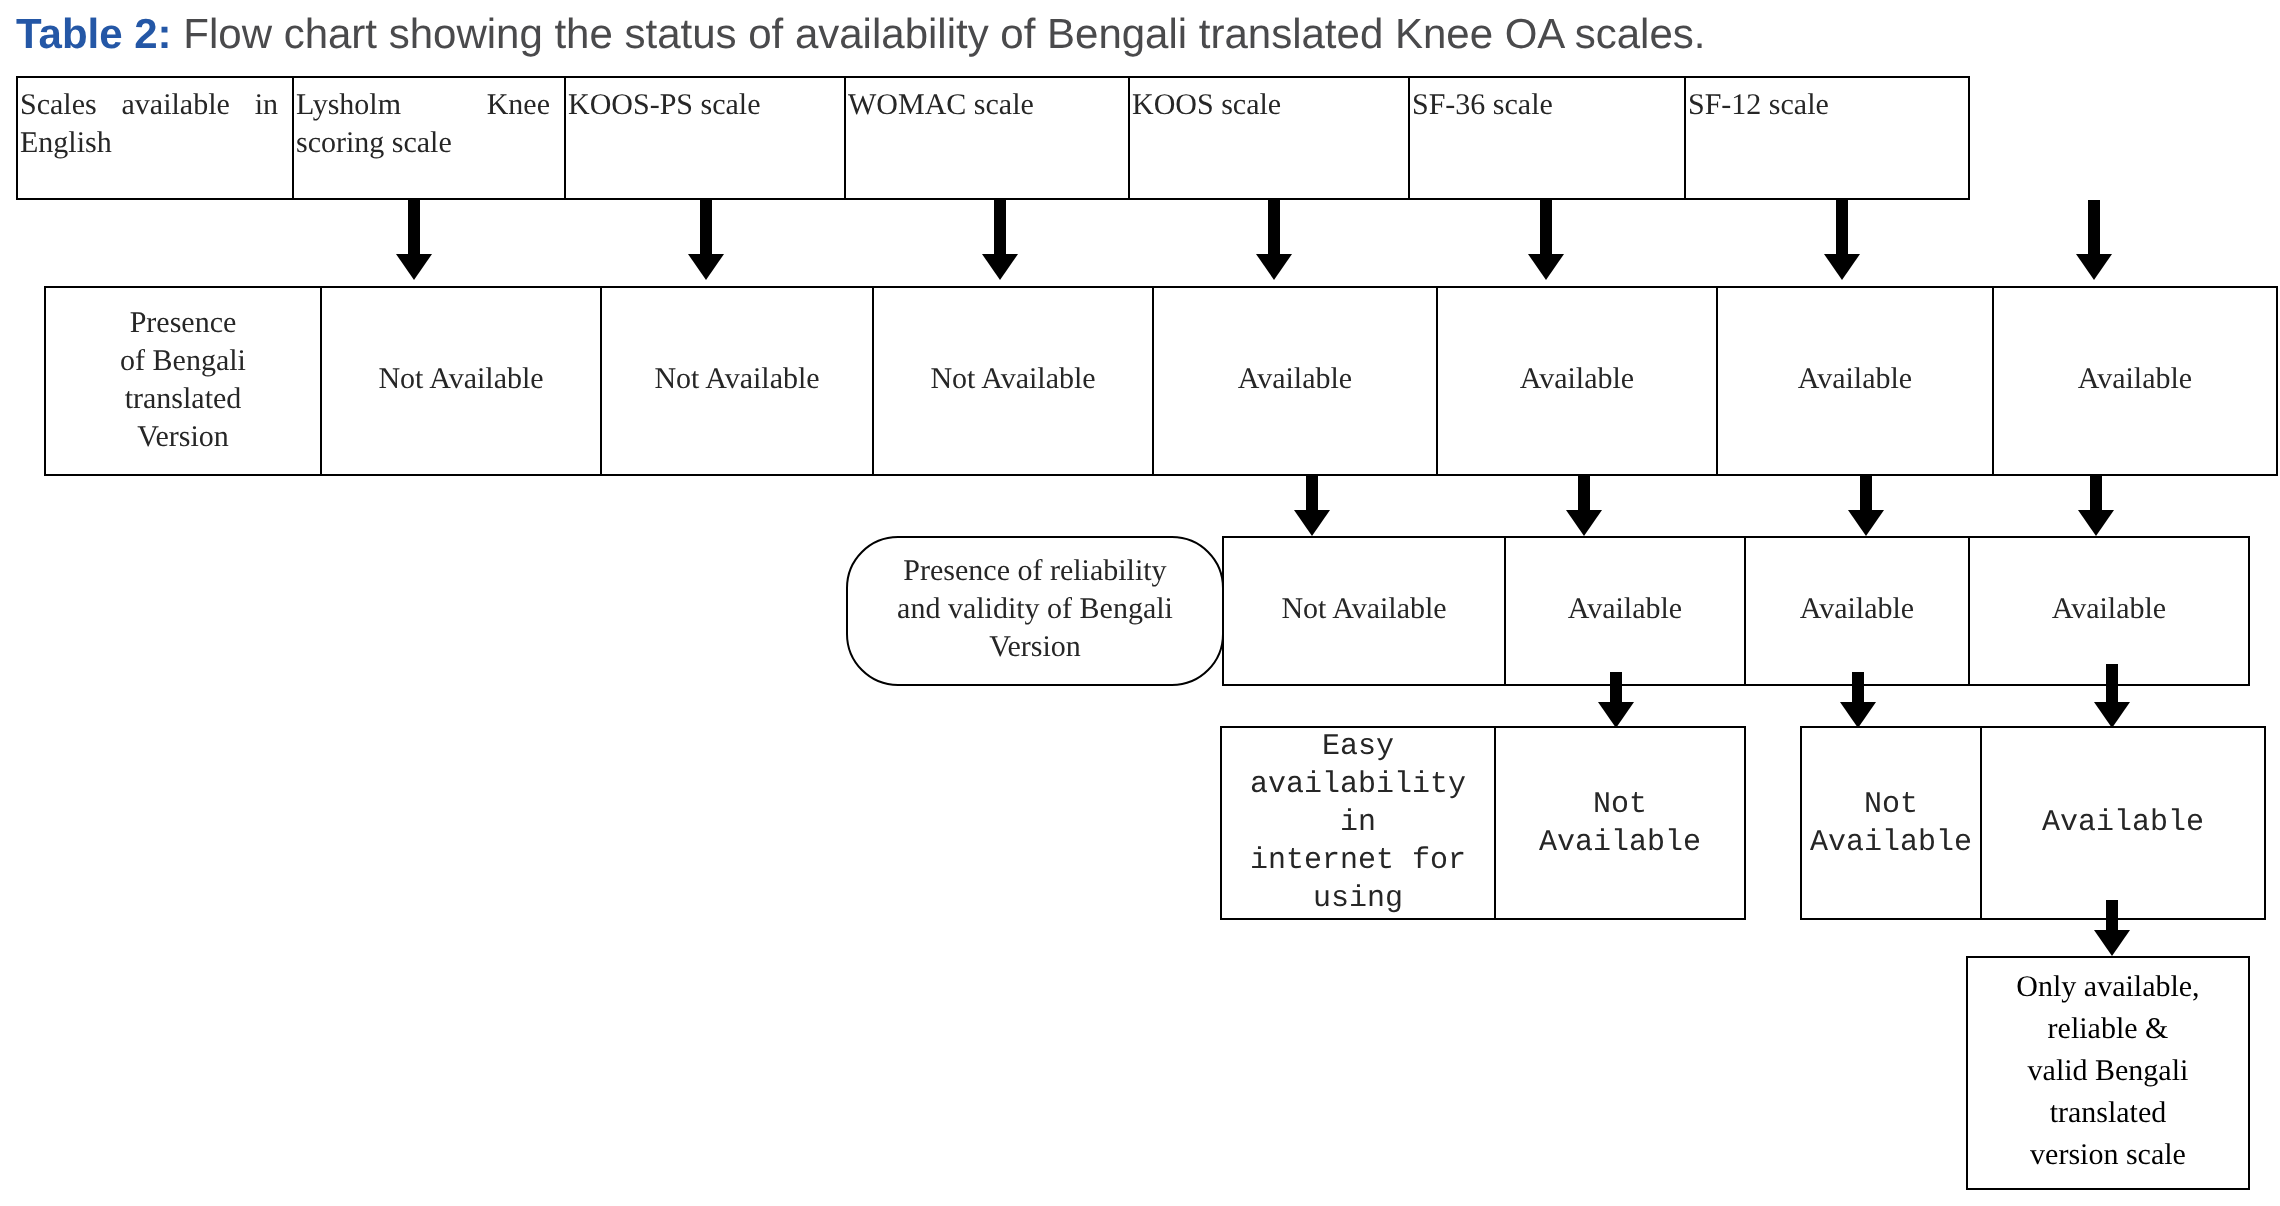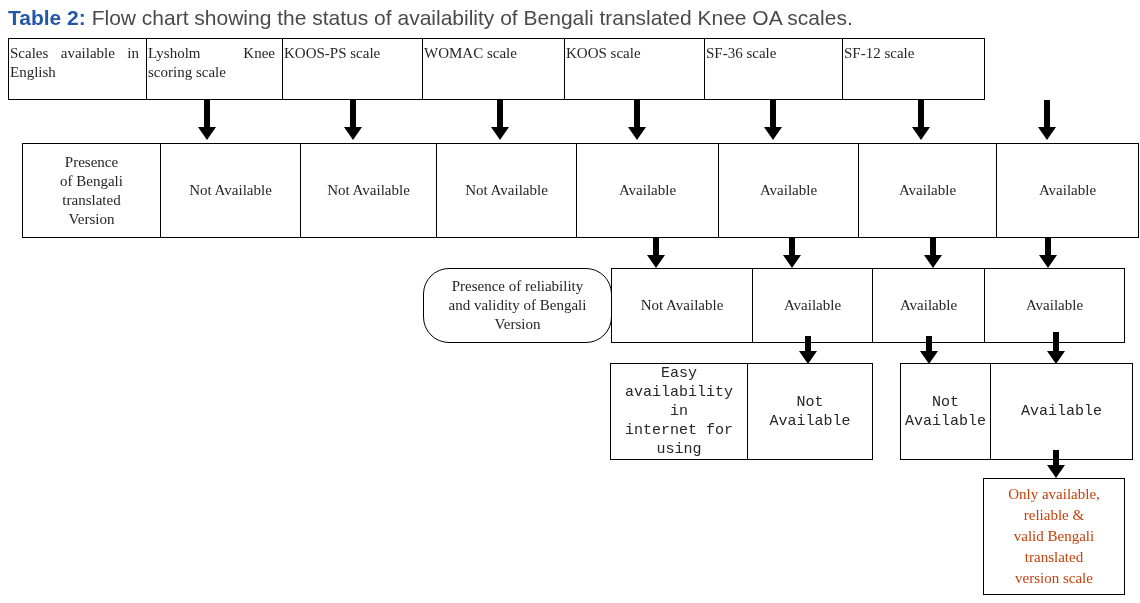"Only available," .single-box { color: #c2410c -> #000000 }
